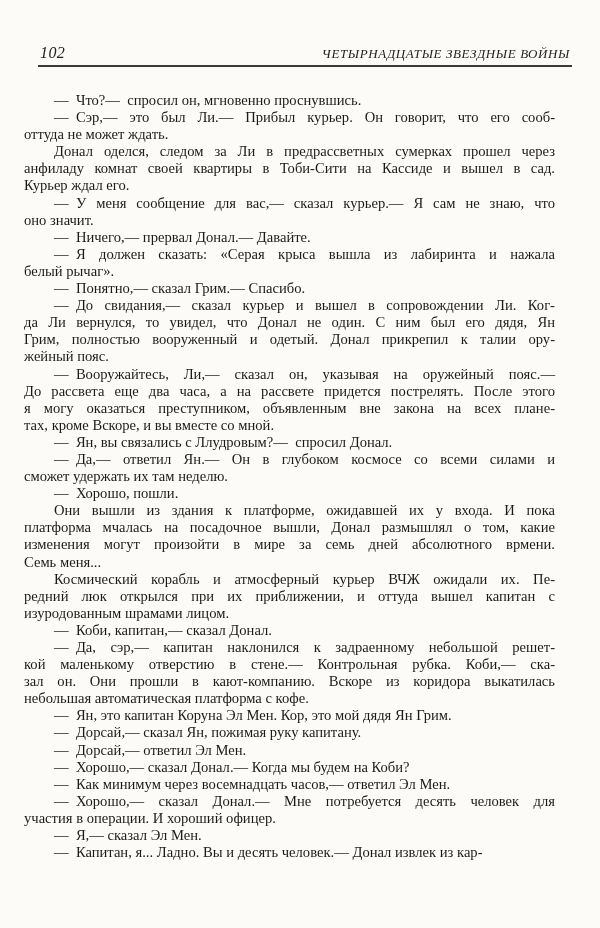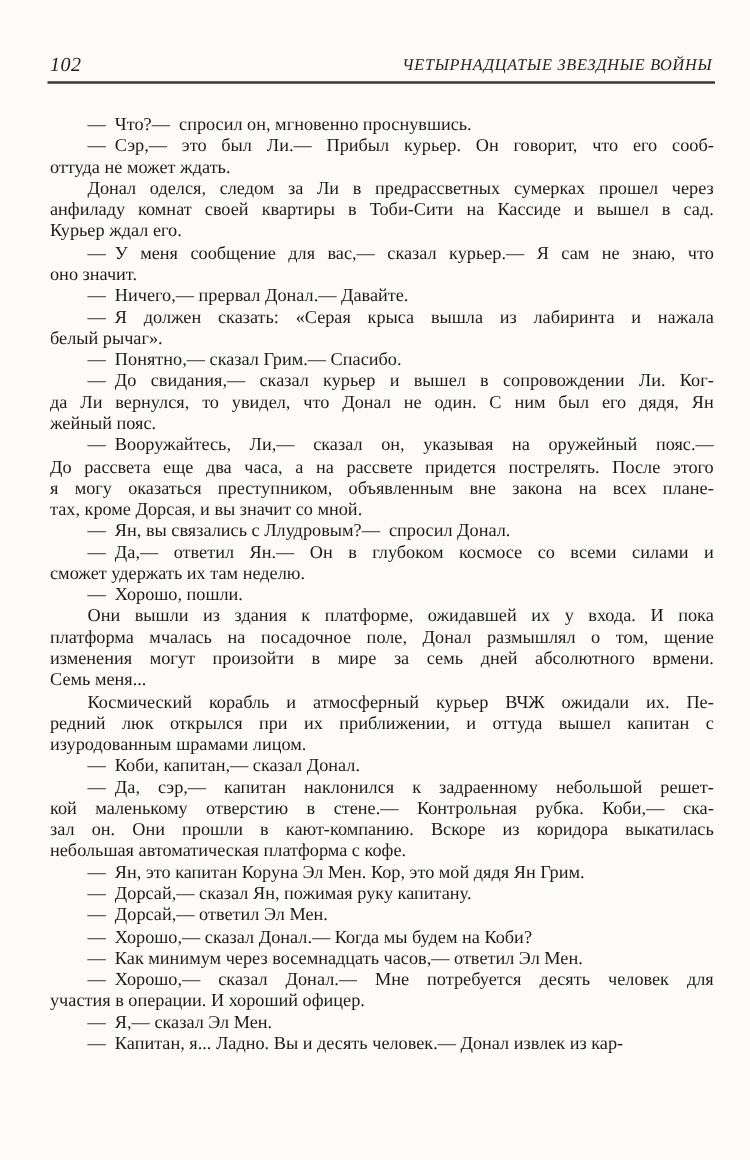"102" .running-head { align-items: flex-start -> flex-end }
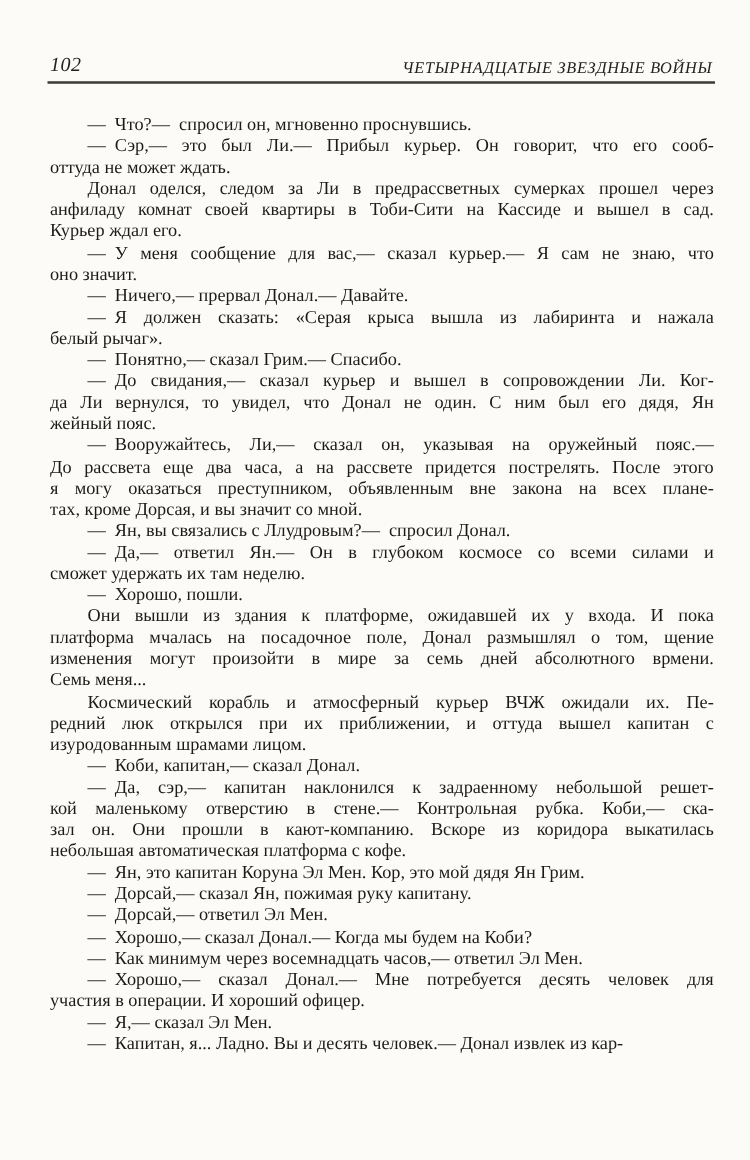"— Что?— спросил он, мгновенно" .body-text { left: 40px -> 24px }
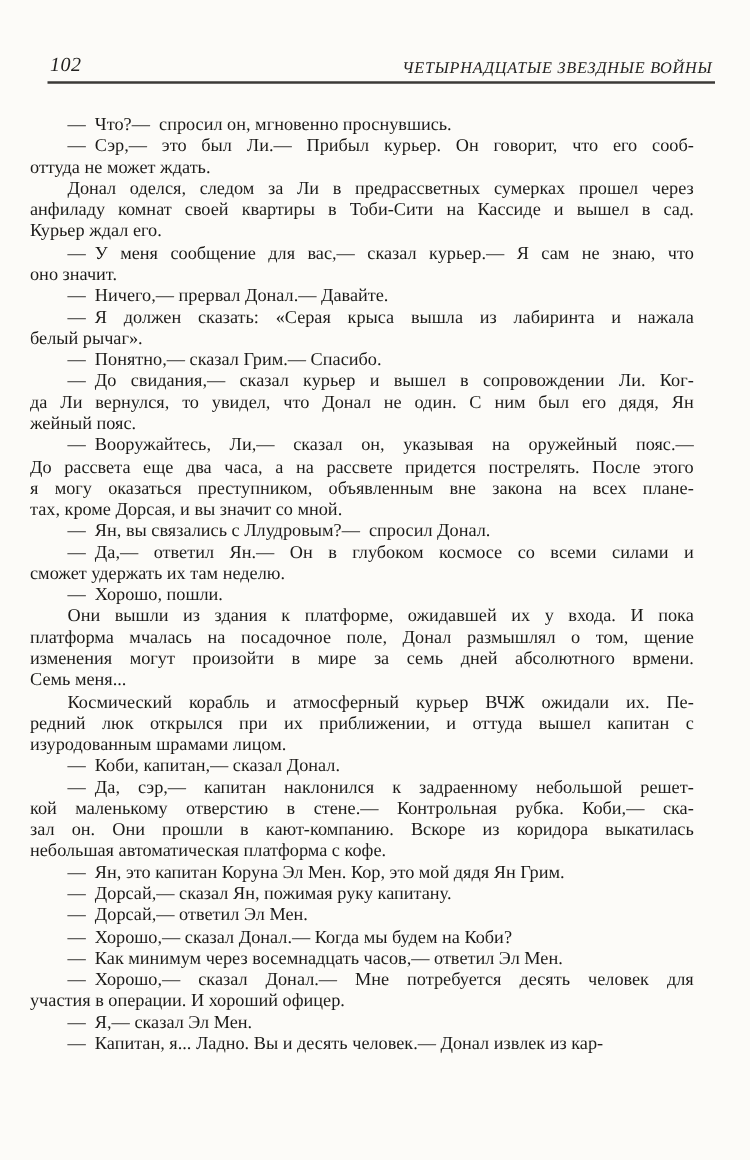"Грим, полностью вооруженный и одетый." div.line { html: none -> <div>Грим, полностью вооруженный и одетый. Донал прикрепил к талии ору-</div> }
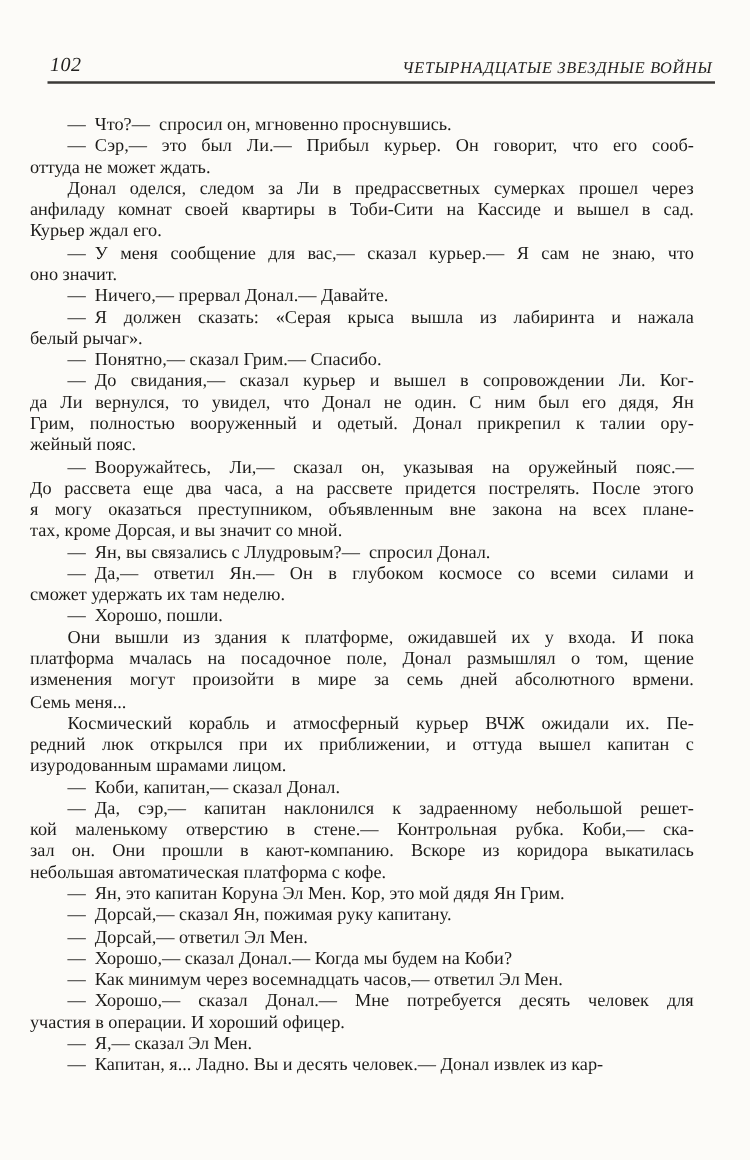"тах, кроме Дорсая, и вы" div.line { text: Дорсая, и вы значит -> Вскоре, и вы вместе }
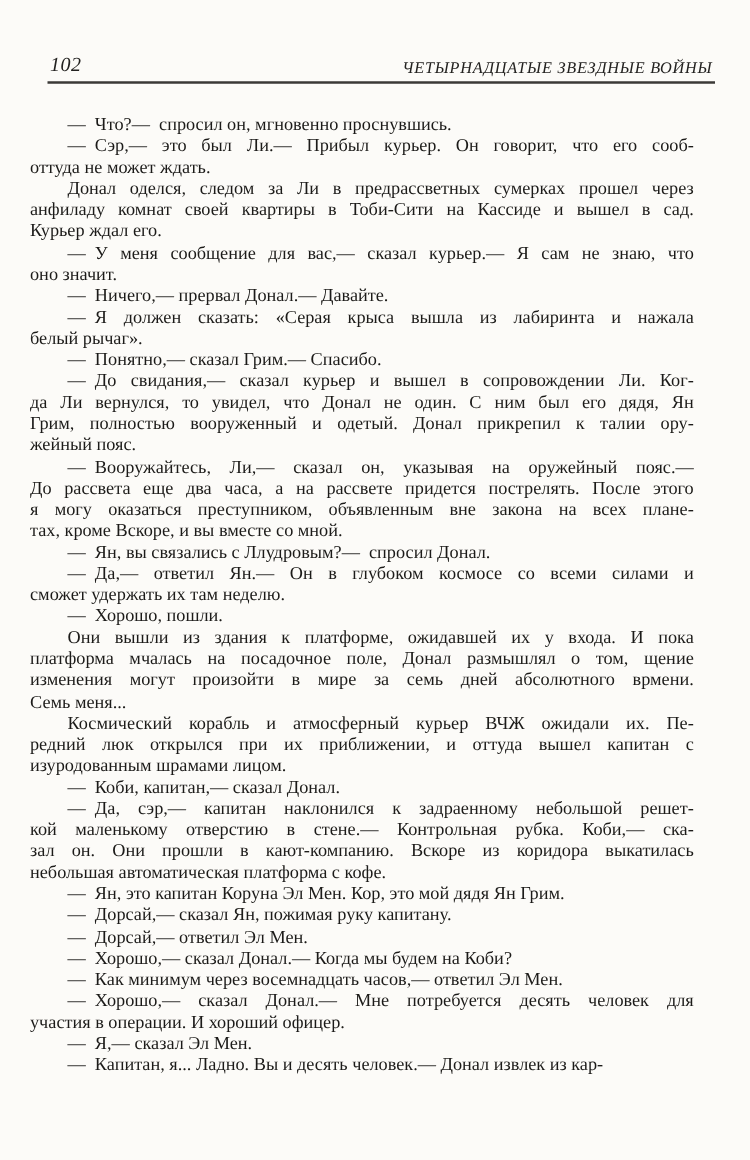"платформа мчалась на посадочное поле," div.line { text: поле, Донал размышлял о том, щение -> вышли, Донал размышлял о том, какие }
